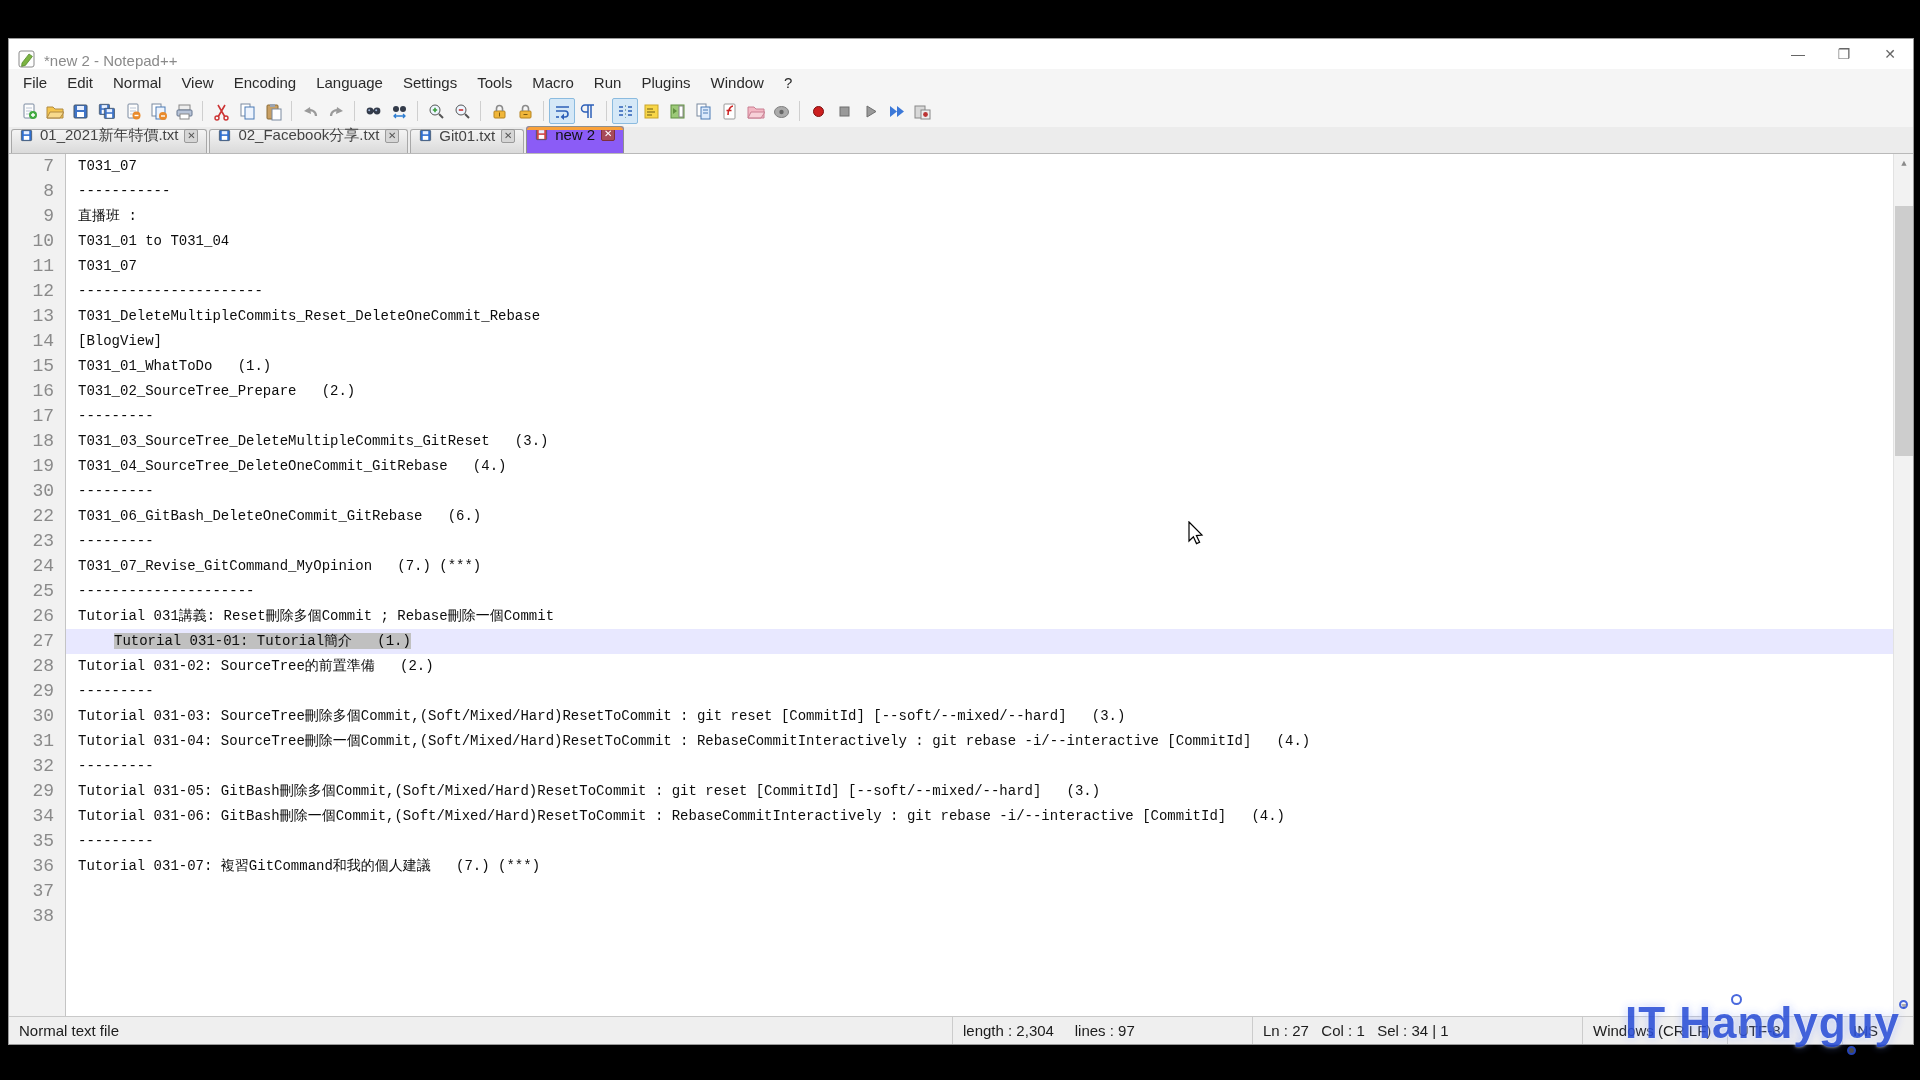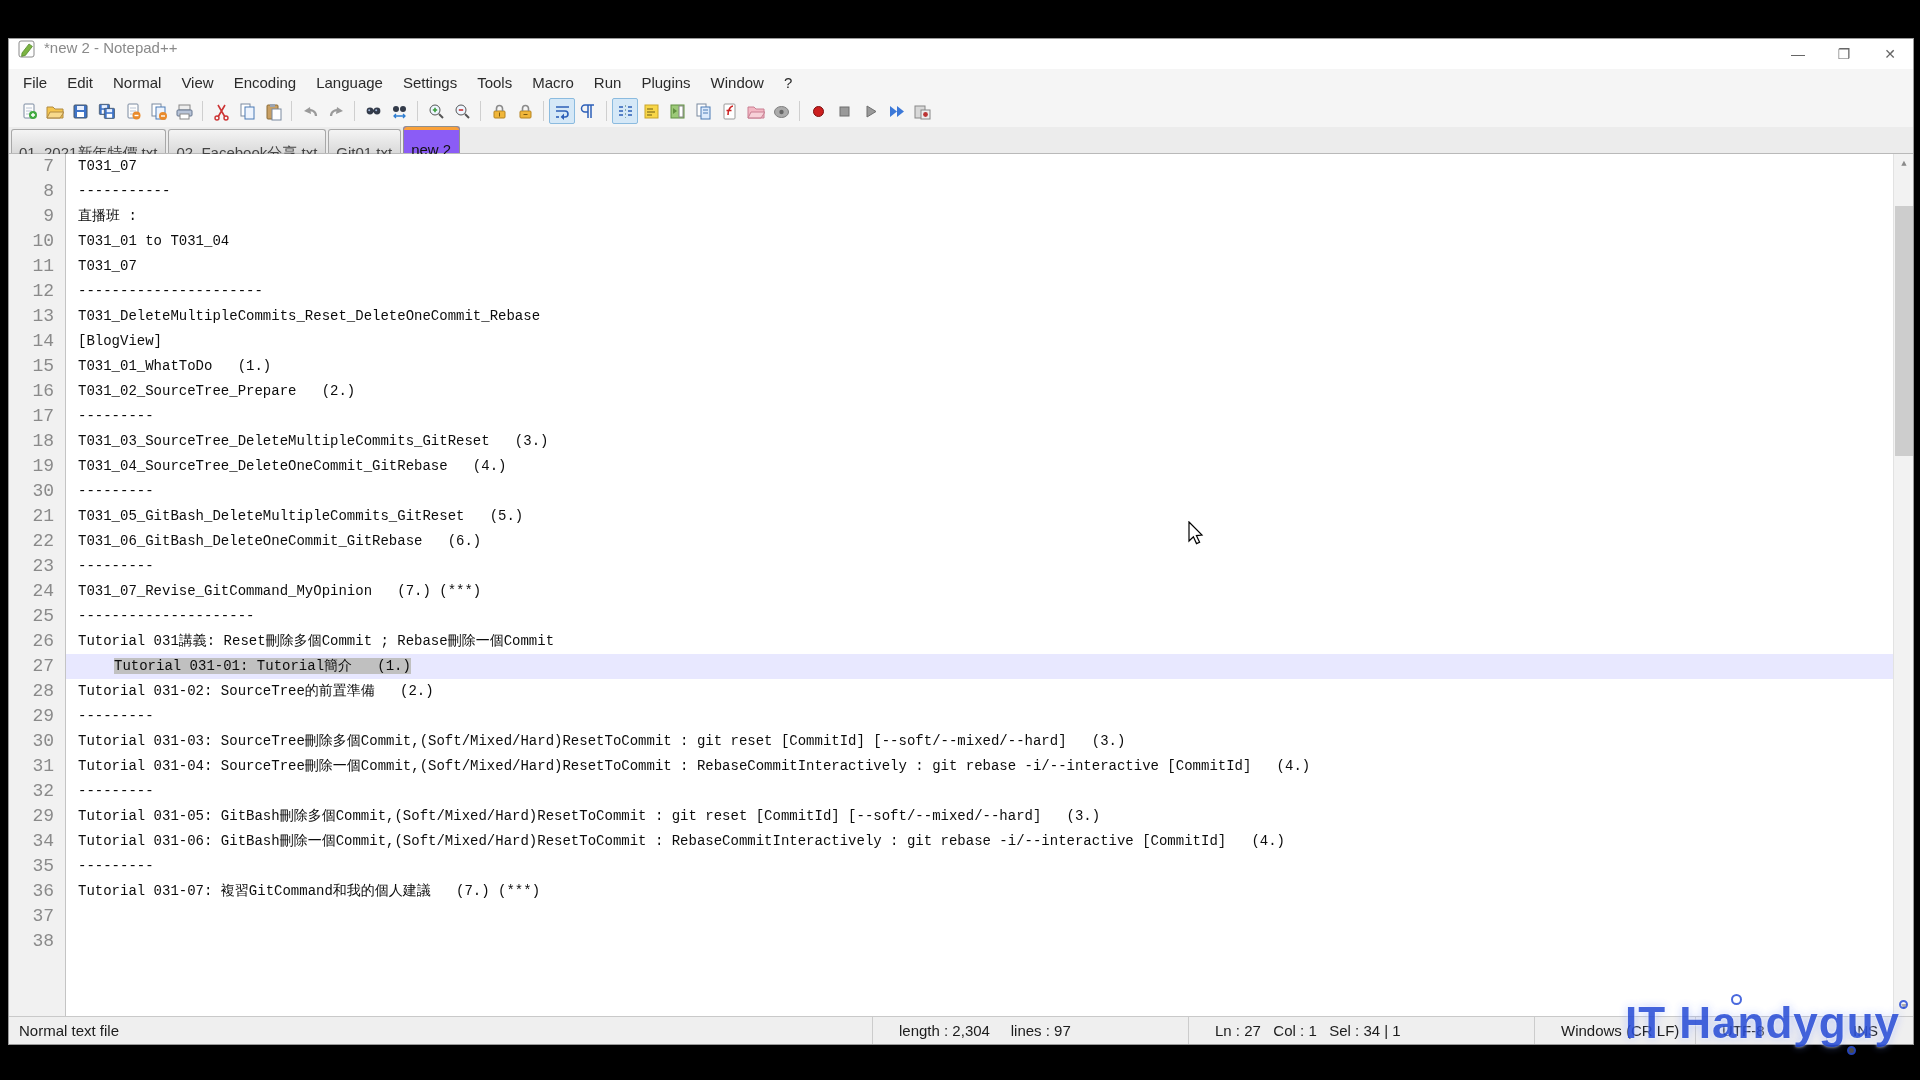"*new 2 - Notepad++" .titlebar { align-items: flex-start -> flex-end }
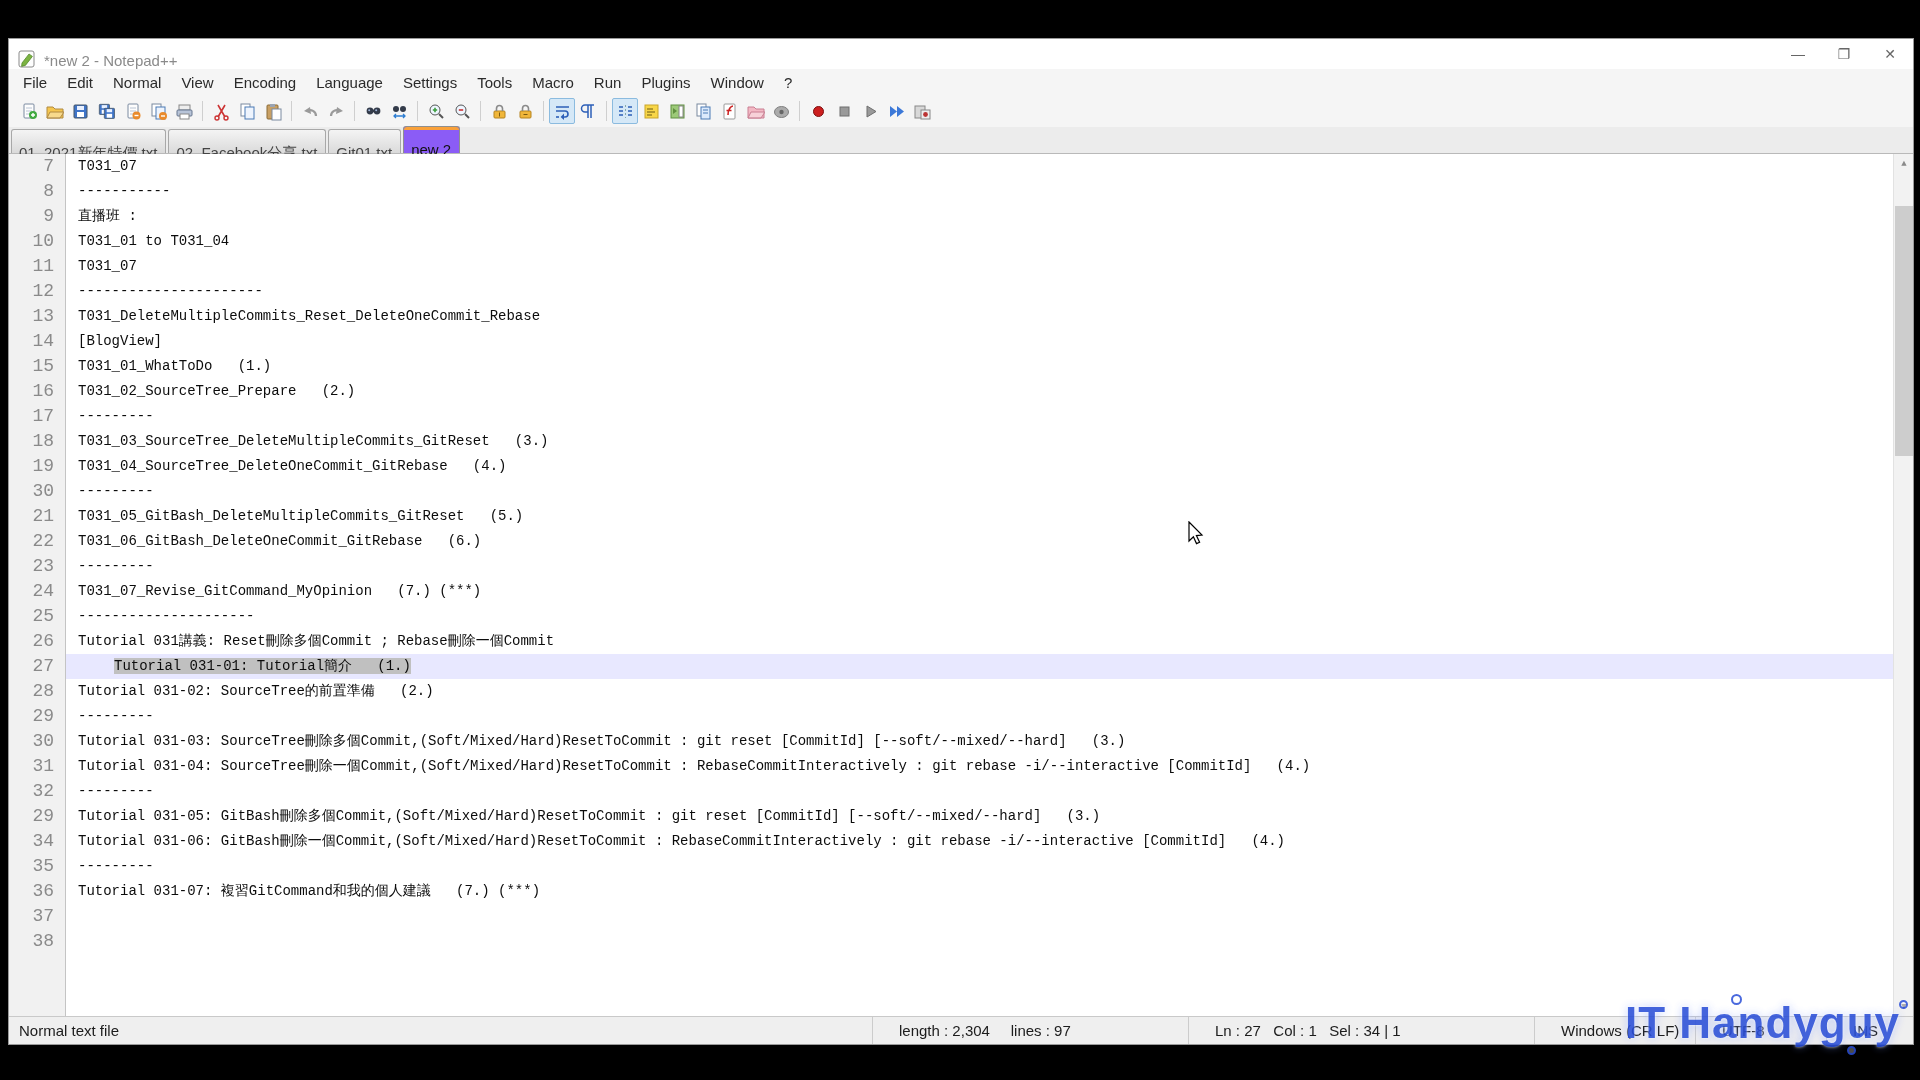"01_2021新年特價.txt" .tab { flex-direction: column -> none; gap: 14px -> 6px }
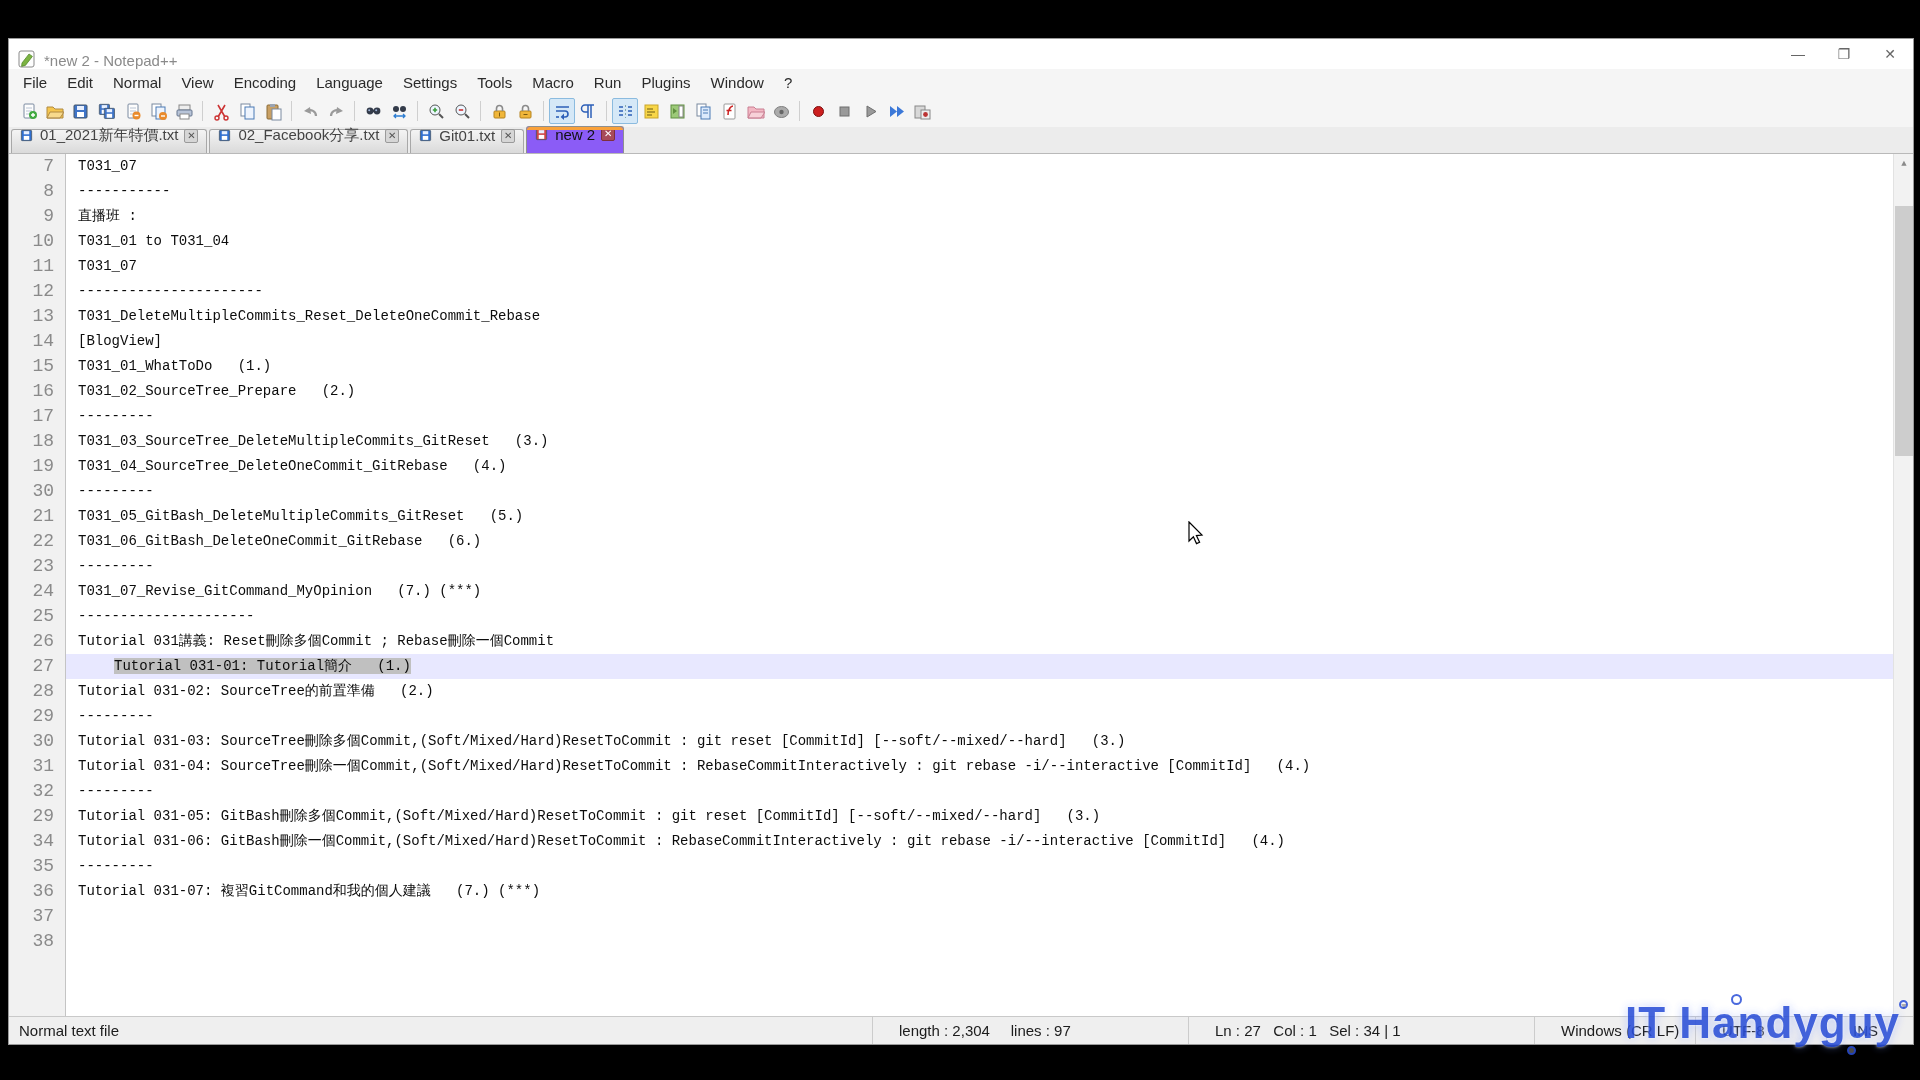"21" div.line { html: <div> <span>21</span> <span>T031_05_GitBash_DeleteMultipleCommits_GitReset (5.)</span> </div> -> none }
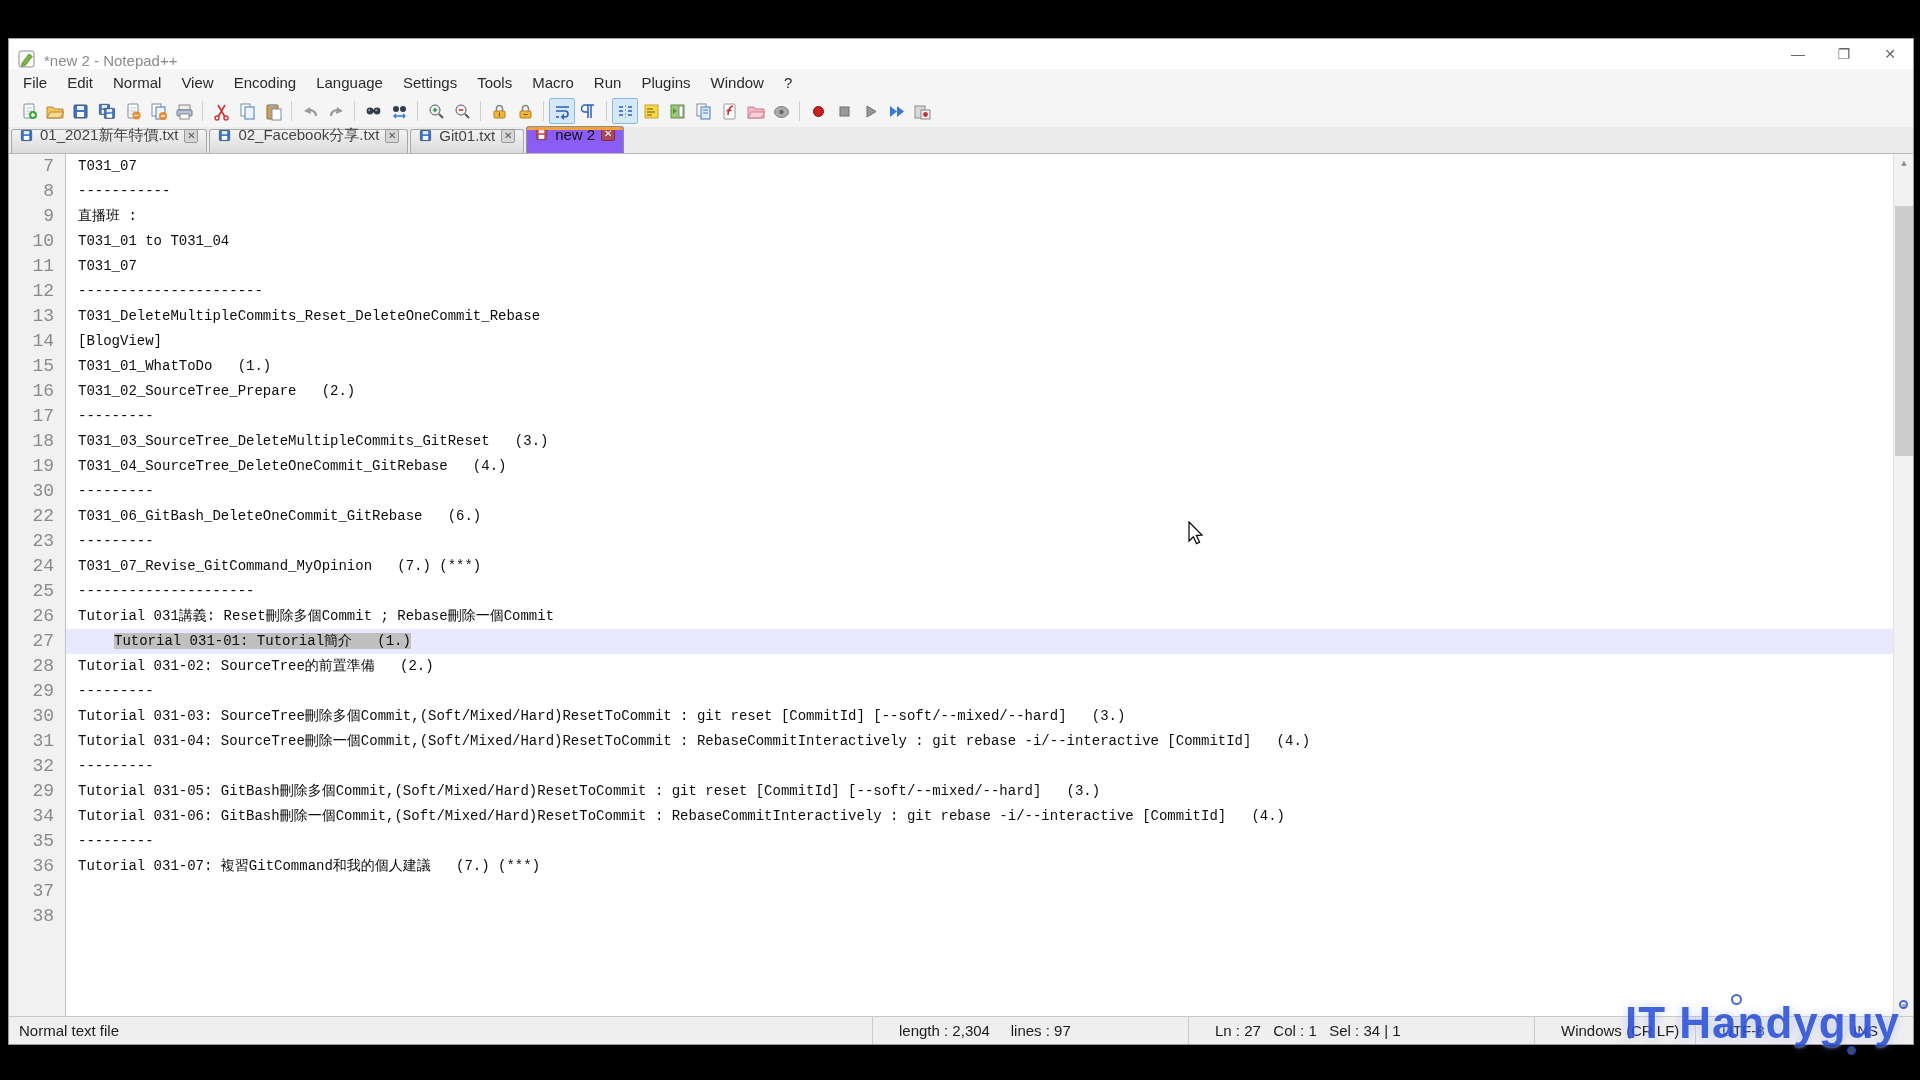"Normal text file" .statusbar { gap: 16px -> none }
